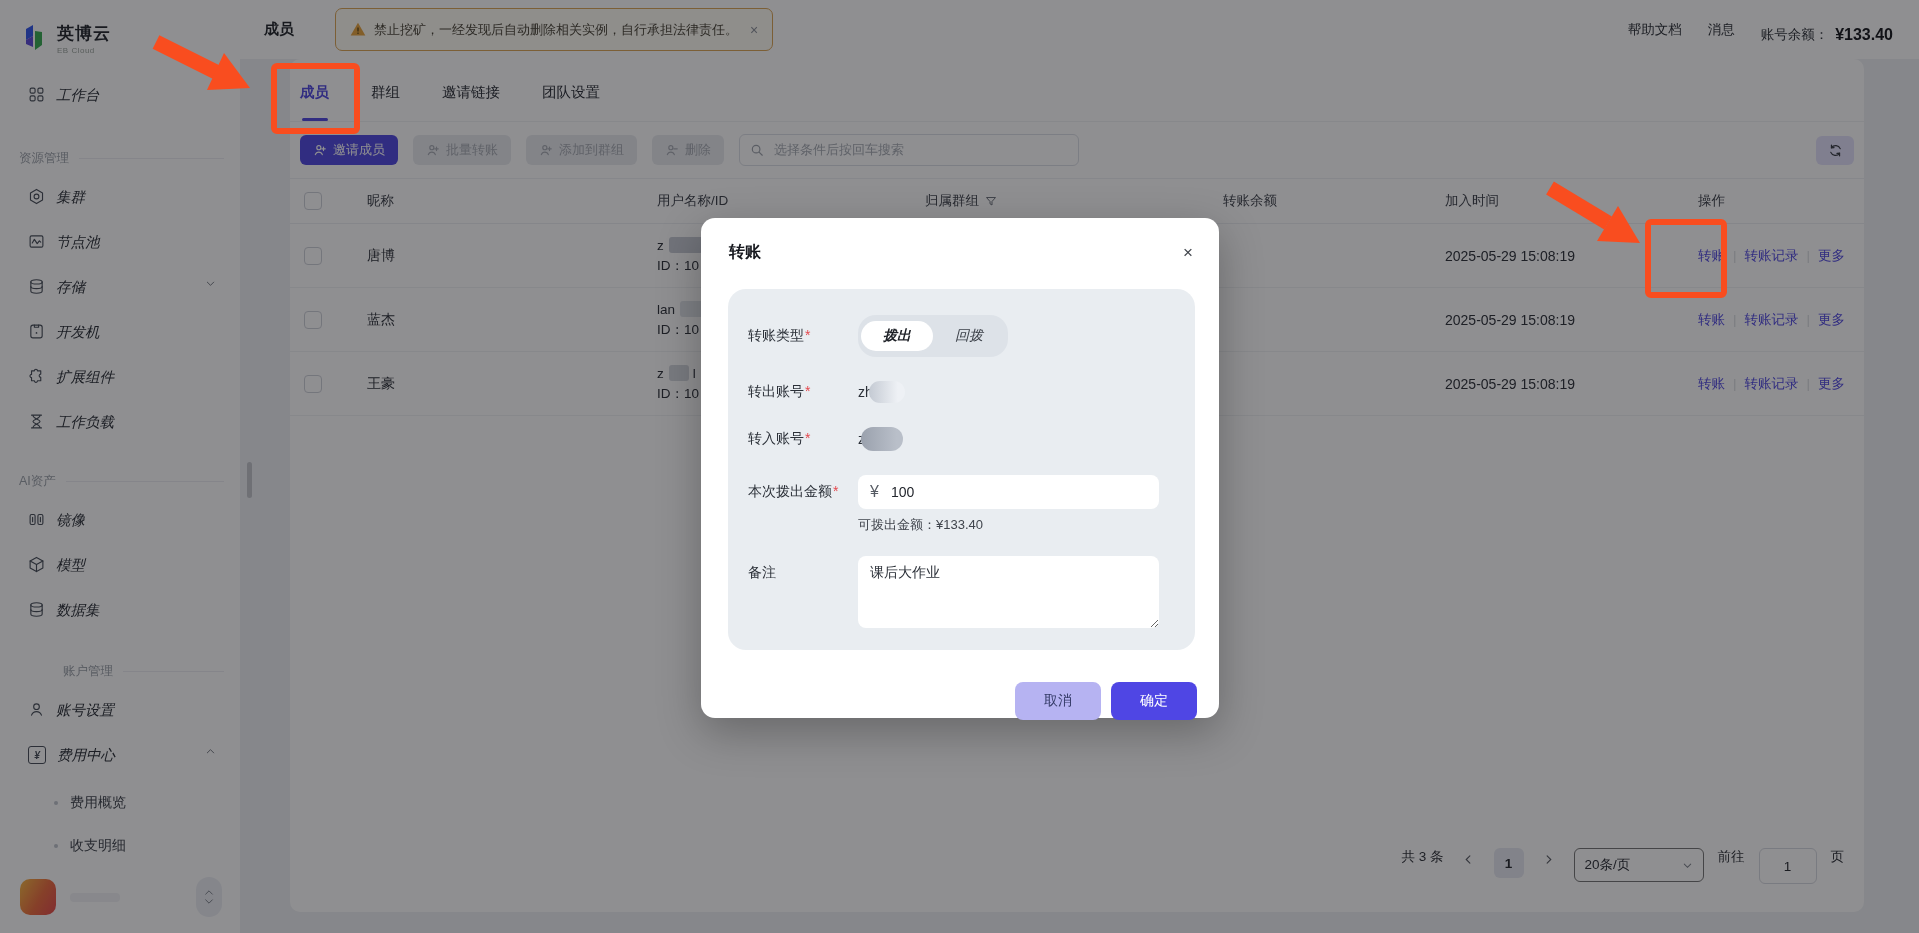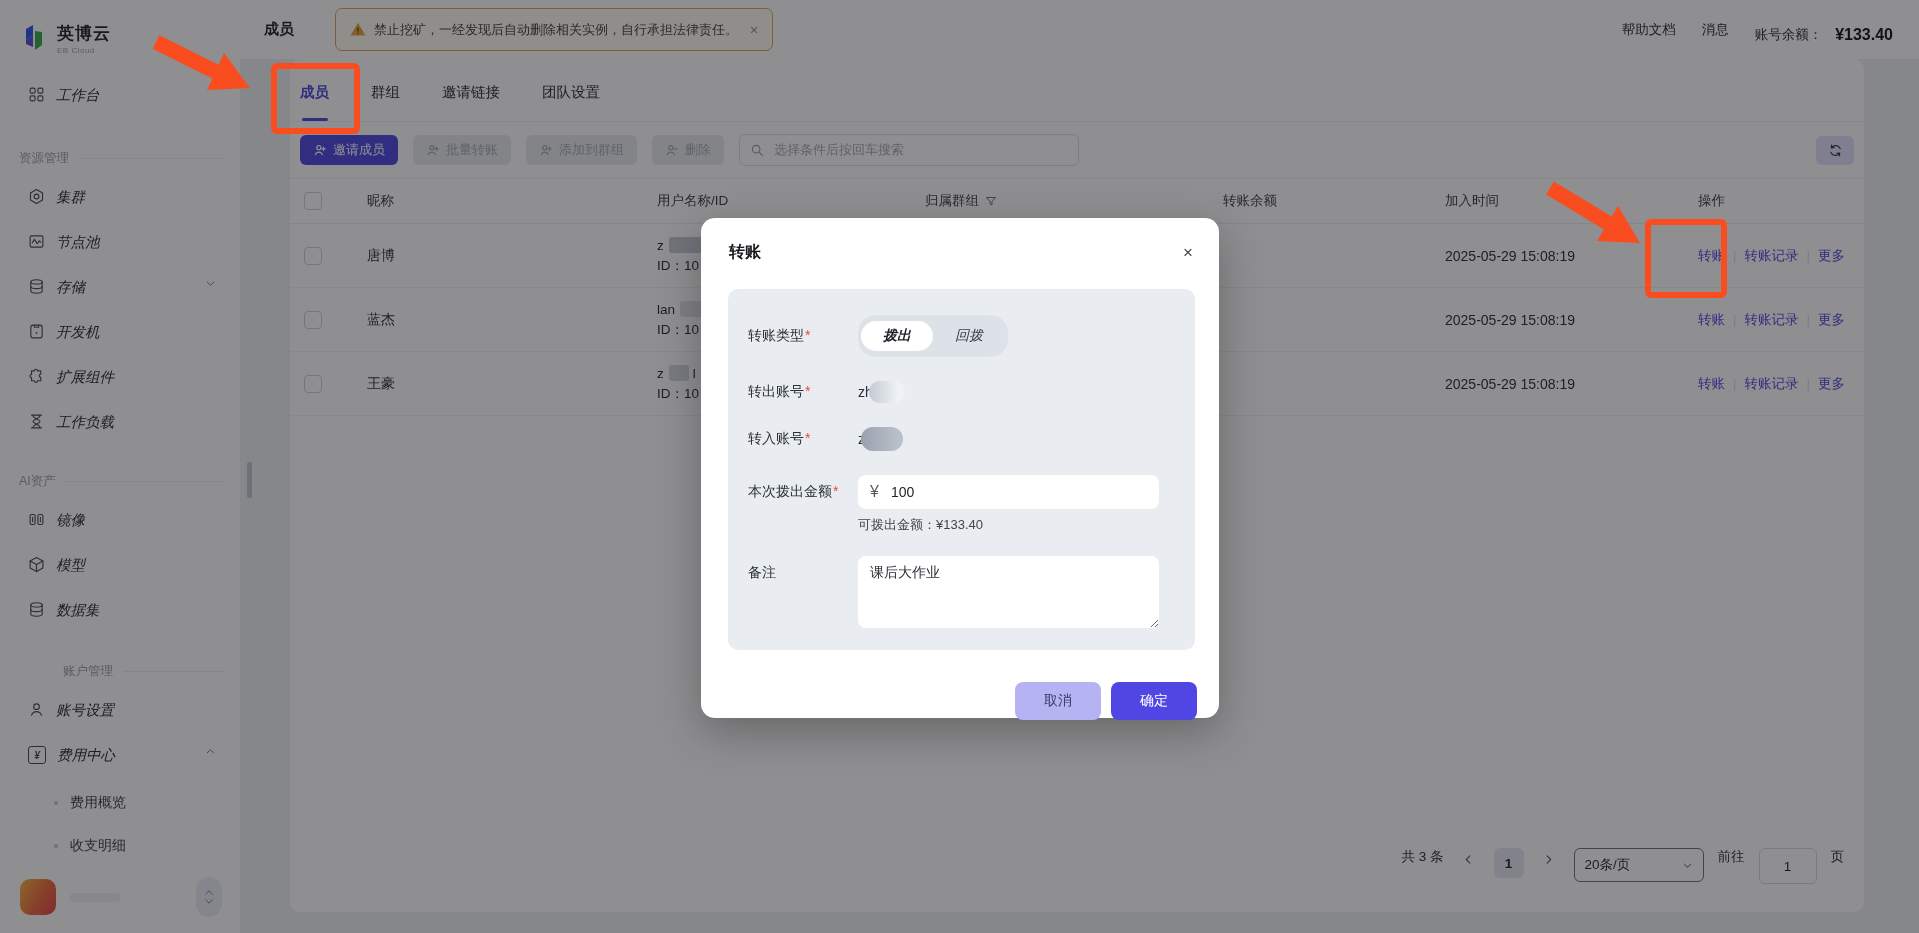"账号余额：" .balance { gap: 13px -> 7px }
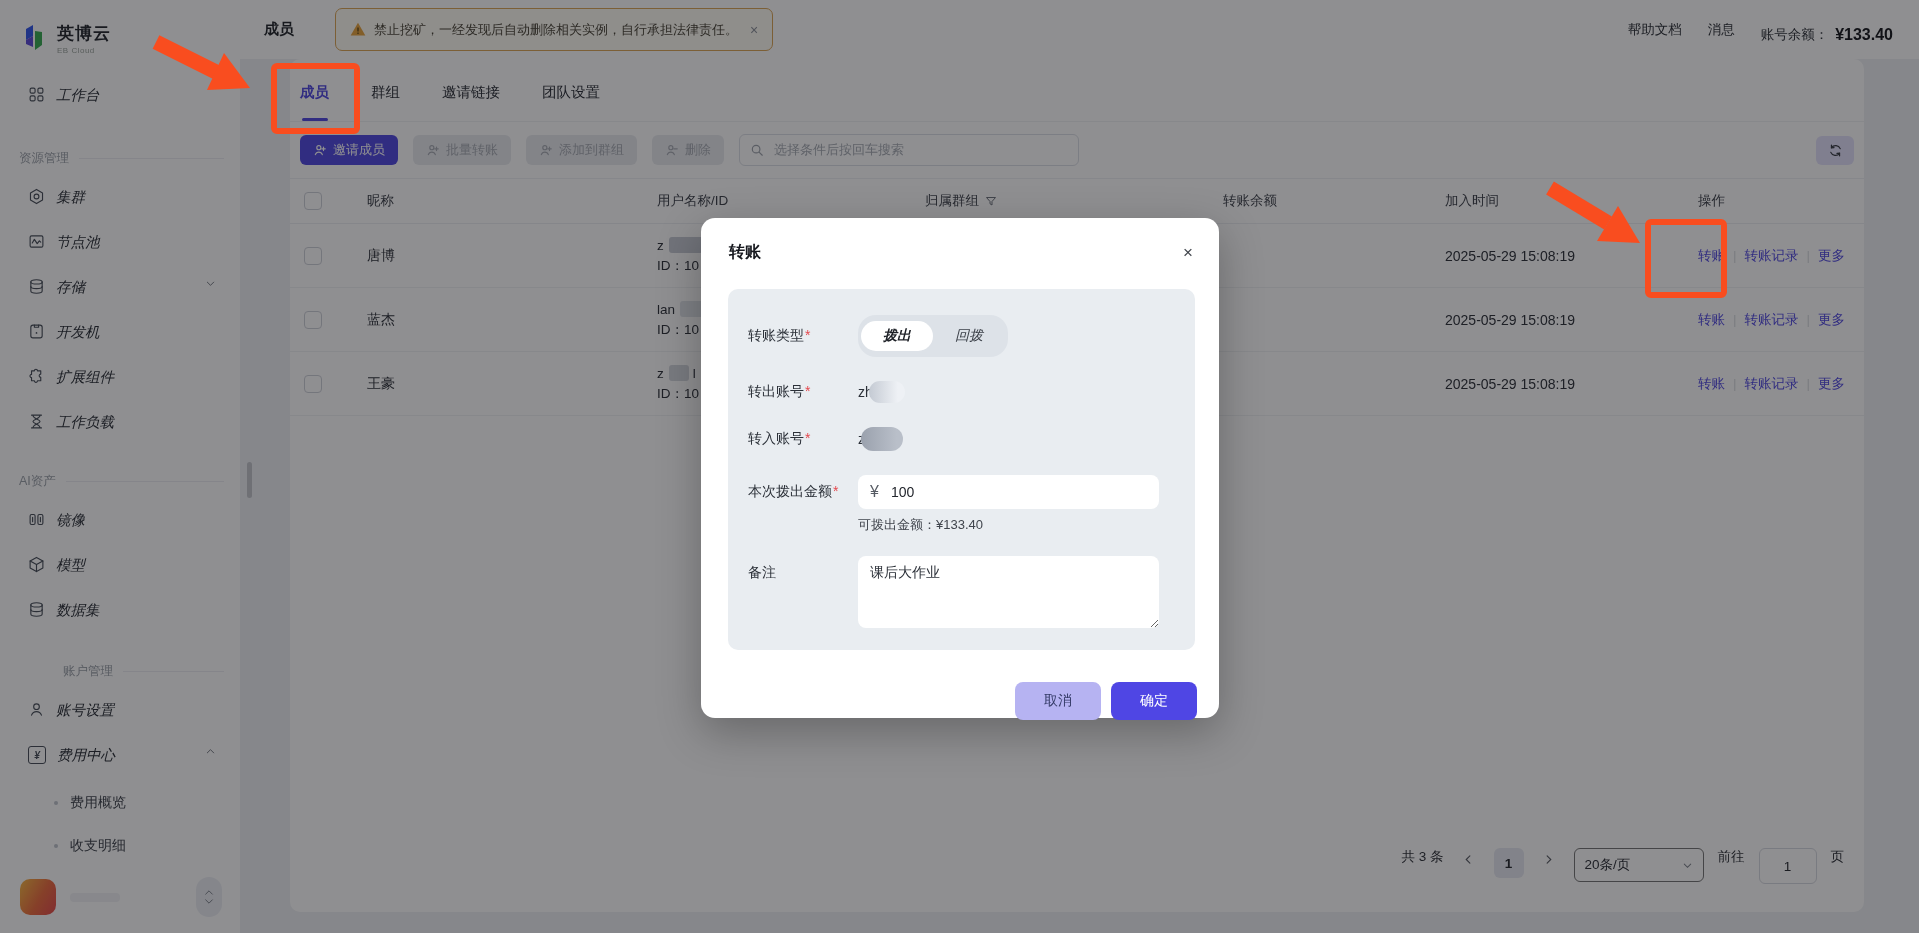"转账类型*" .modal-panel { border-radius: 10px -> 18px }
